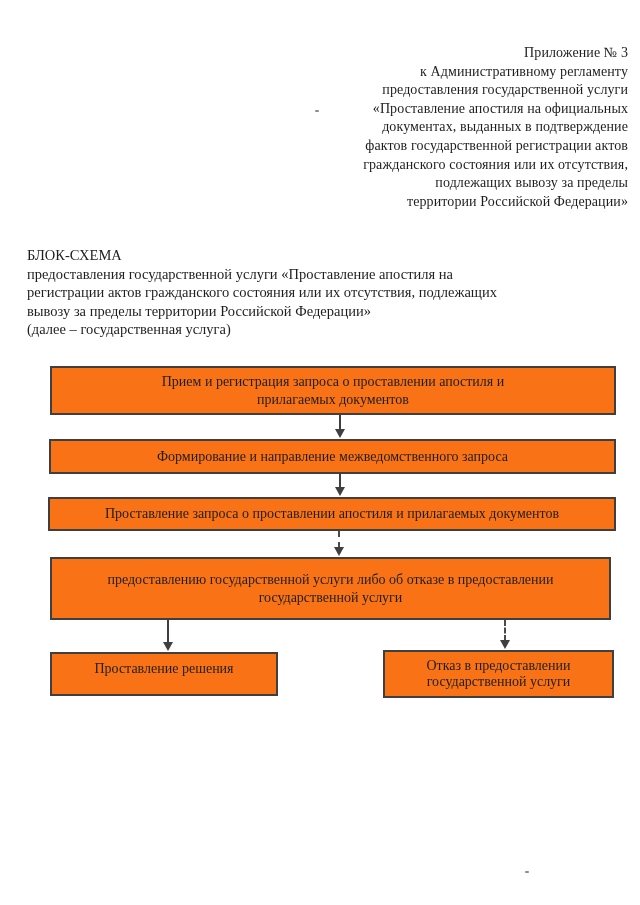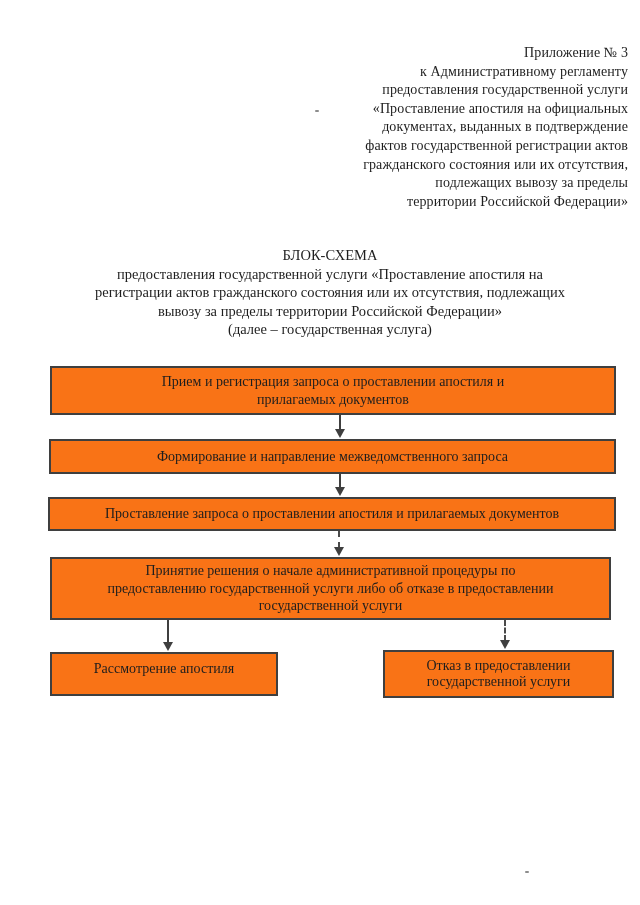"БЛОК-СХЕМА" .title-block { left: 35px -> 27px; text-align: center -> none }
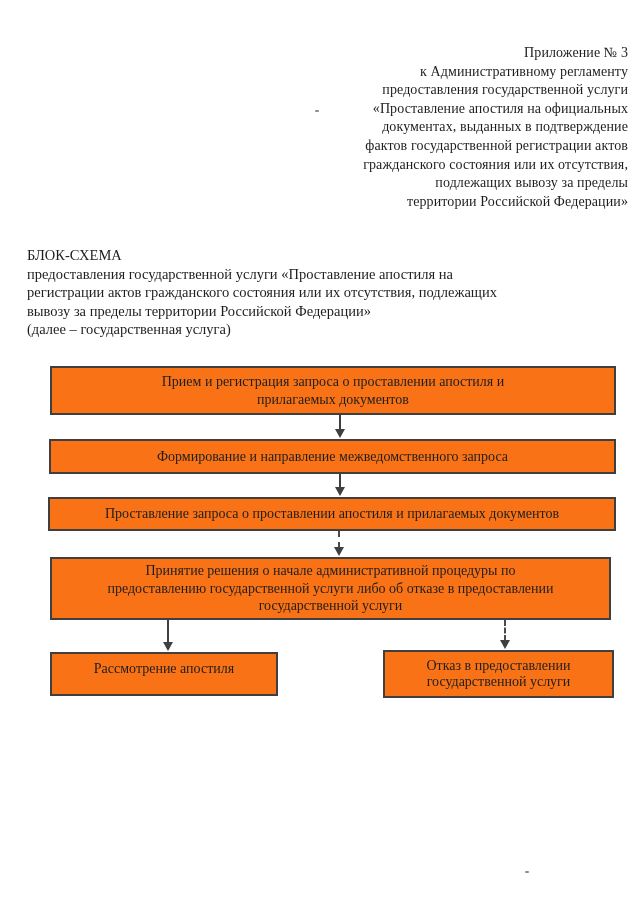"Принятие решения о начале" div { html: <div>Принятие решения о начале административной процедуры по</div> -> none }
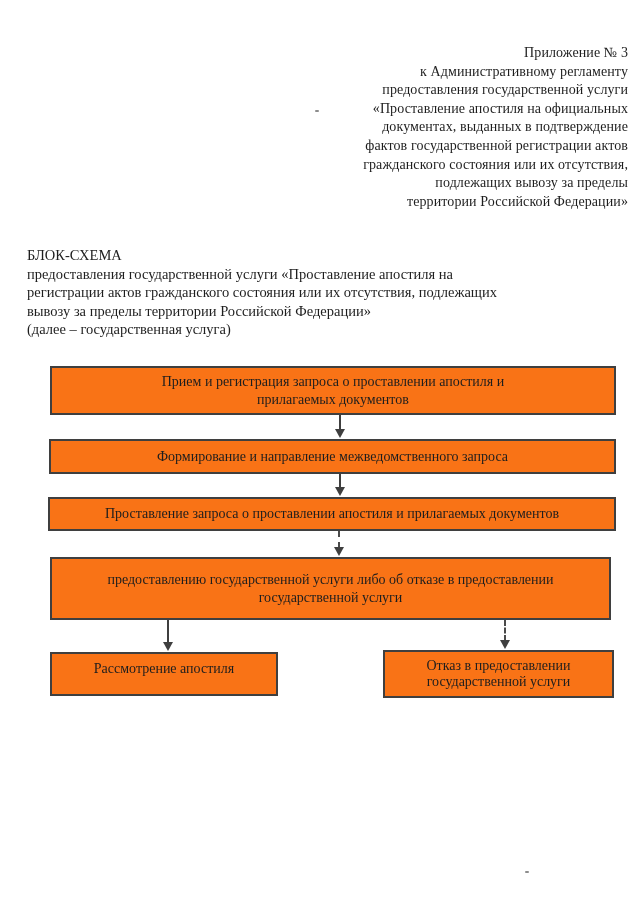"Рассмотрение апостиля" div { text: Рассмотрение апостиля -> Проставление решения }
